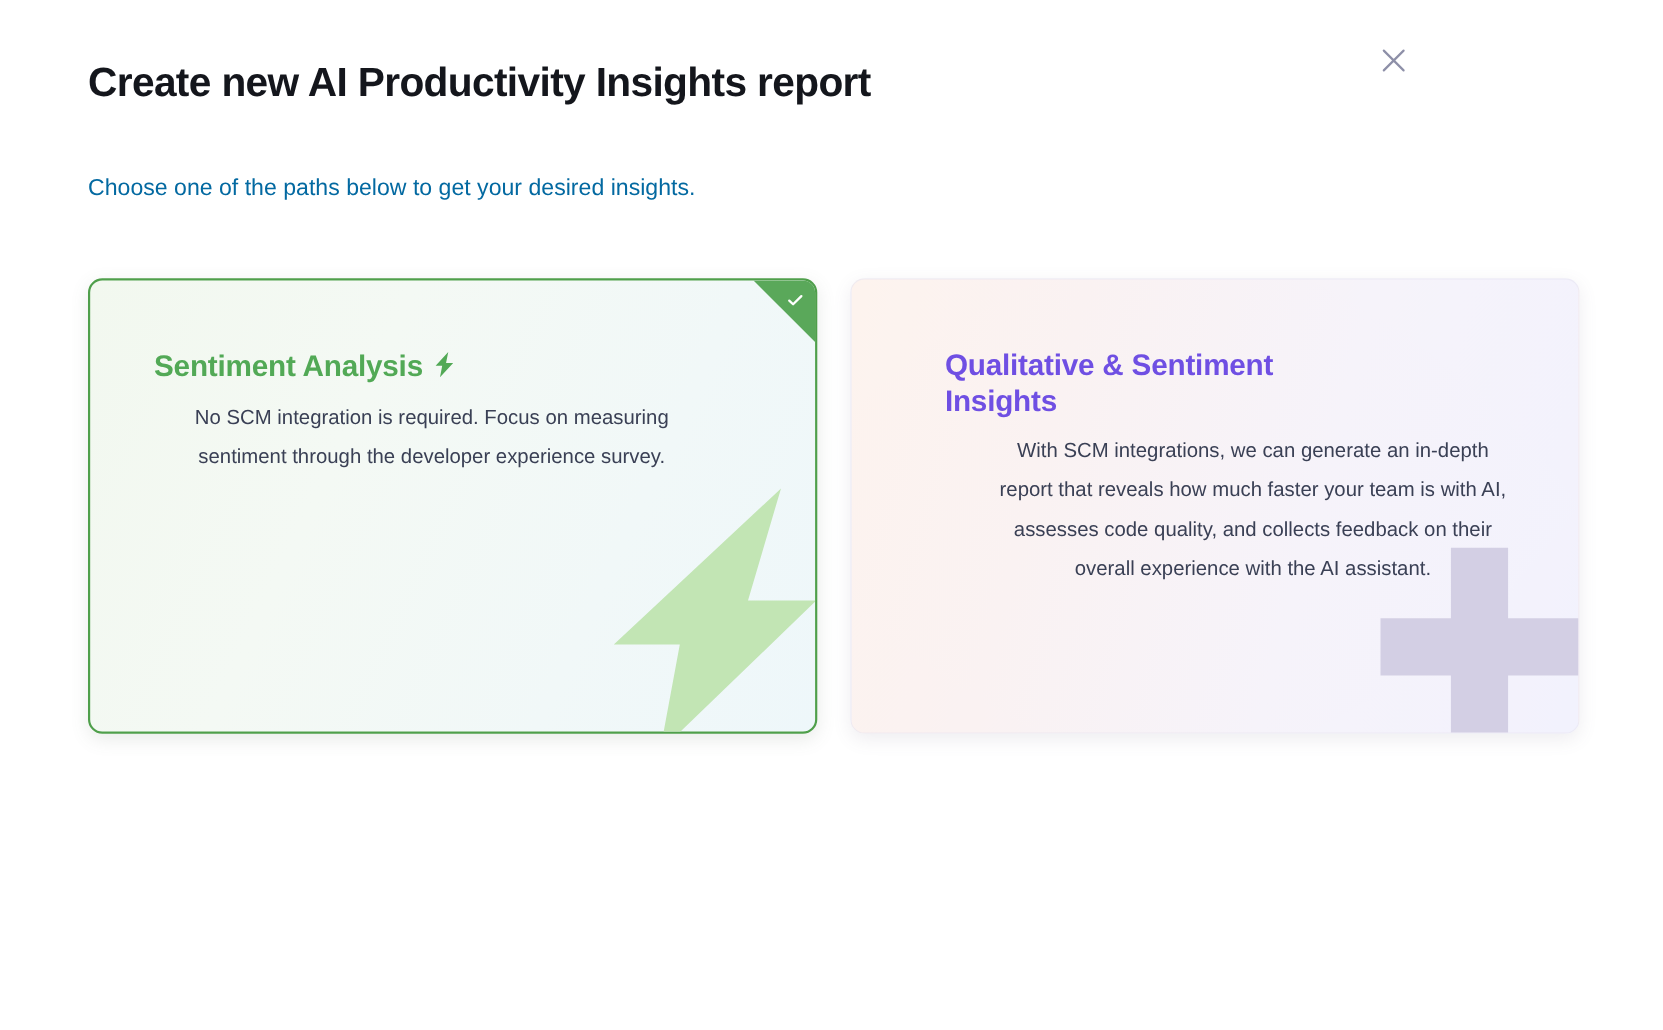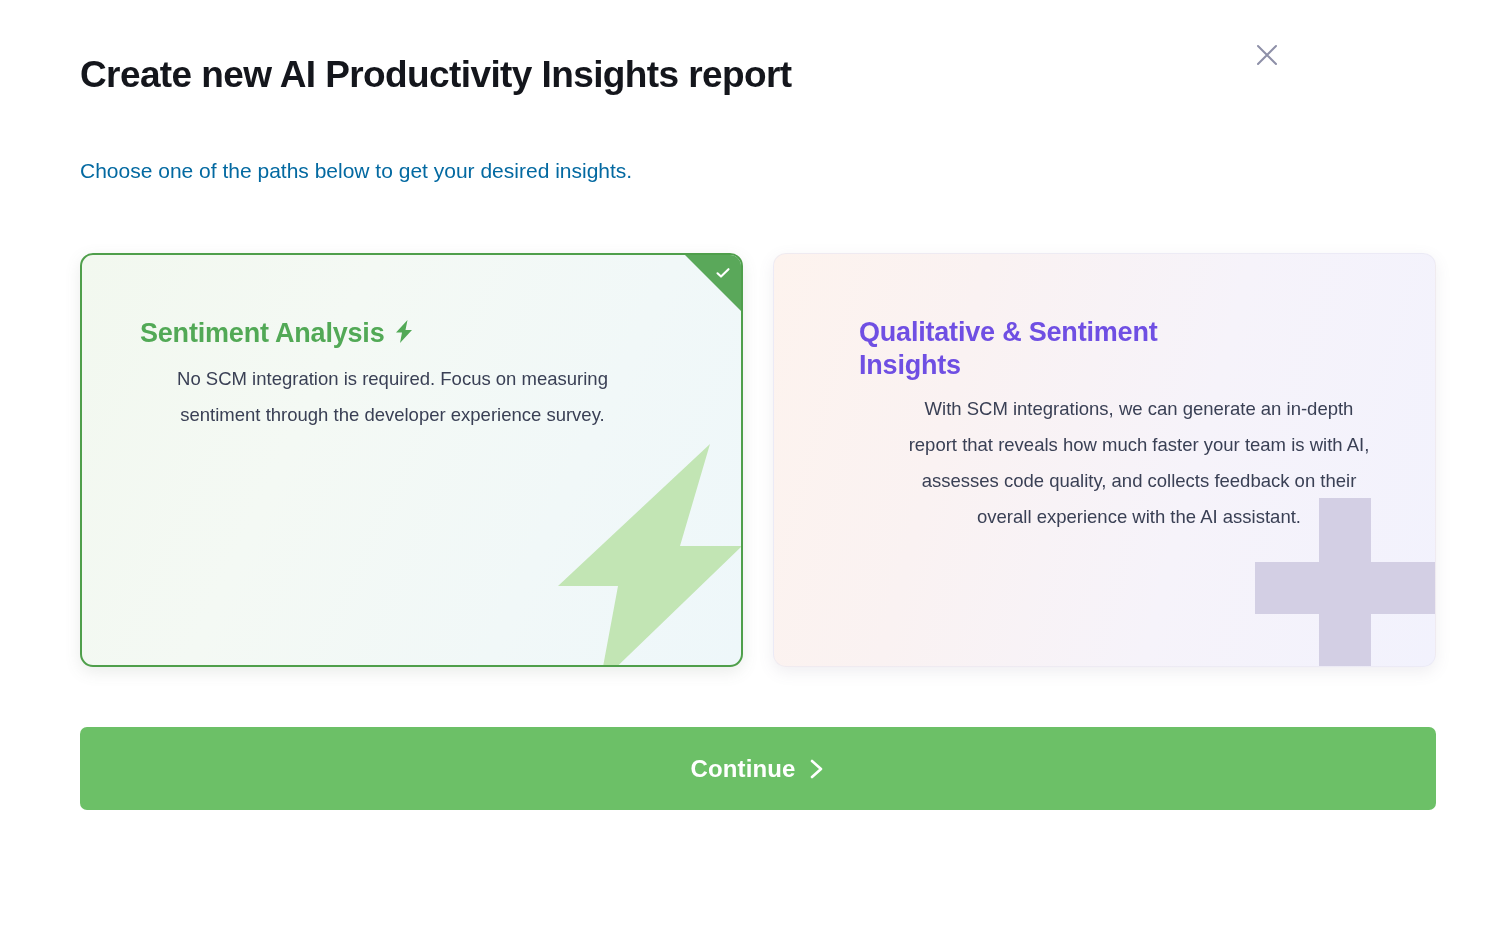"Continue" button { html: <button> <span>Continue</span> <span> <svg> <path></path> </svg> </span> </button> -> none }
